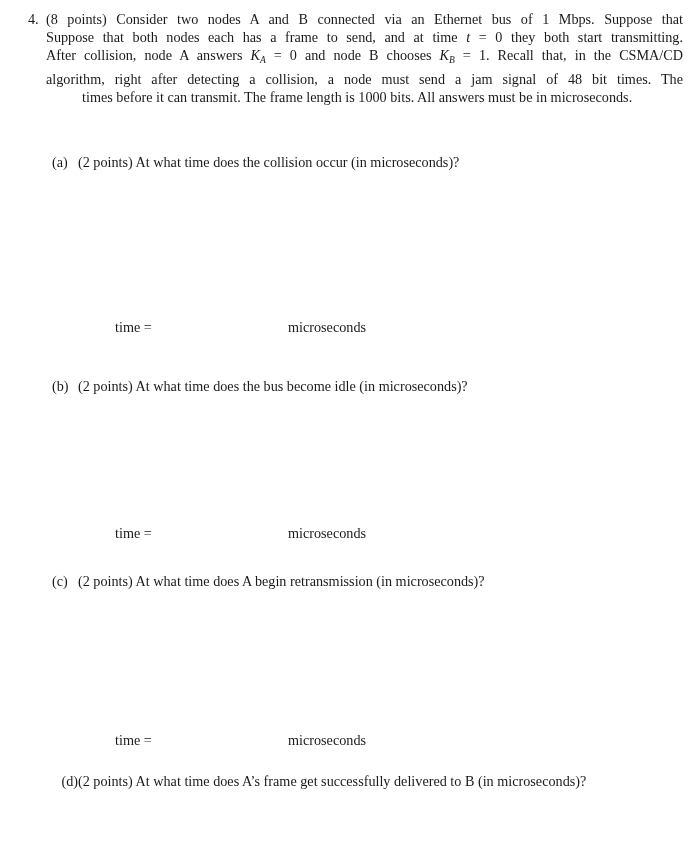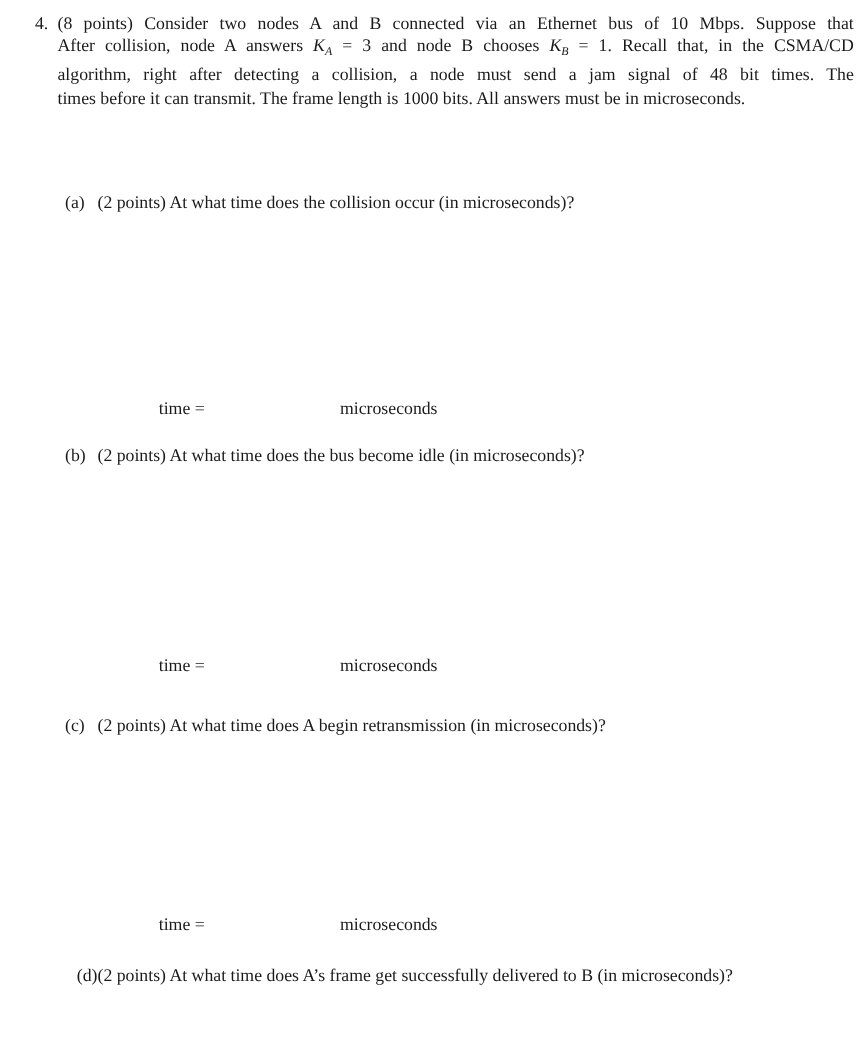"(8 points) Consider two nodes" span.line { text: 10 -> 1 }
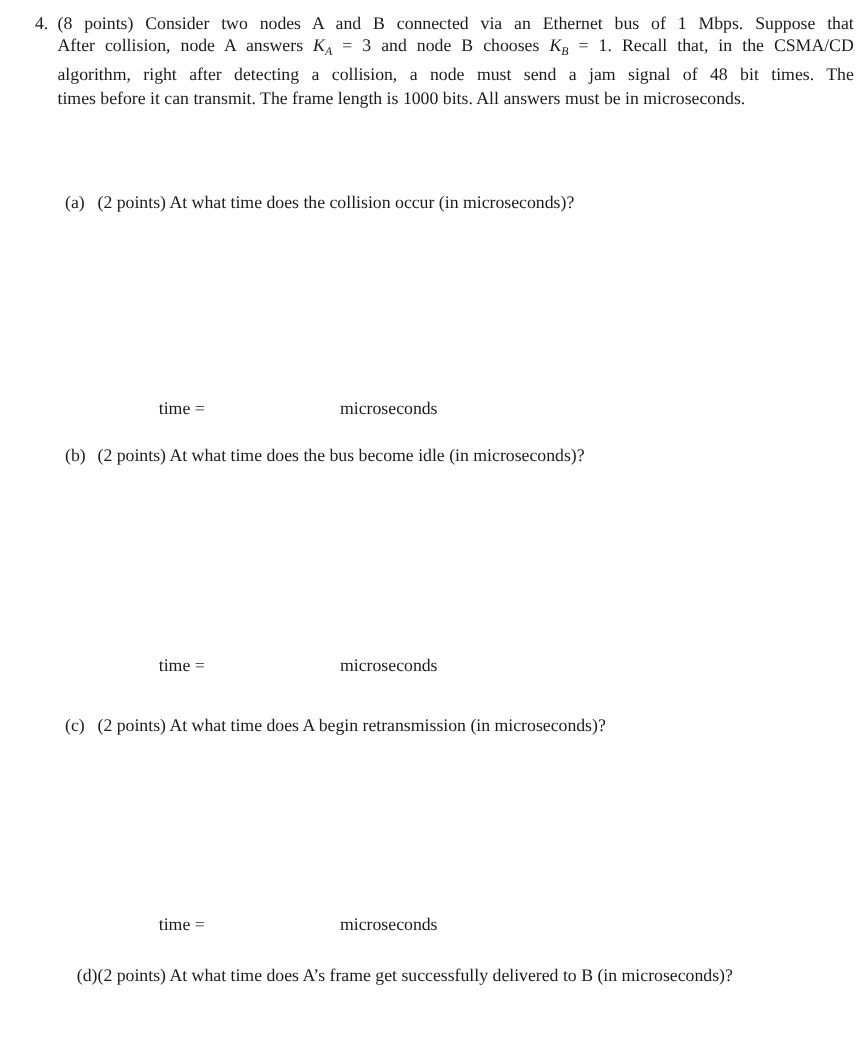"Suppose that both nodes each" span.line { html: none -> <span><span>Suppose that both nodes each has a frame to send, and at time </span><span>t</span><span> = 0 they both start transmitting.</span></span> }
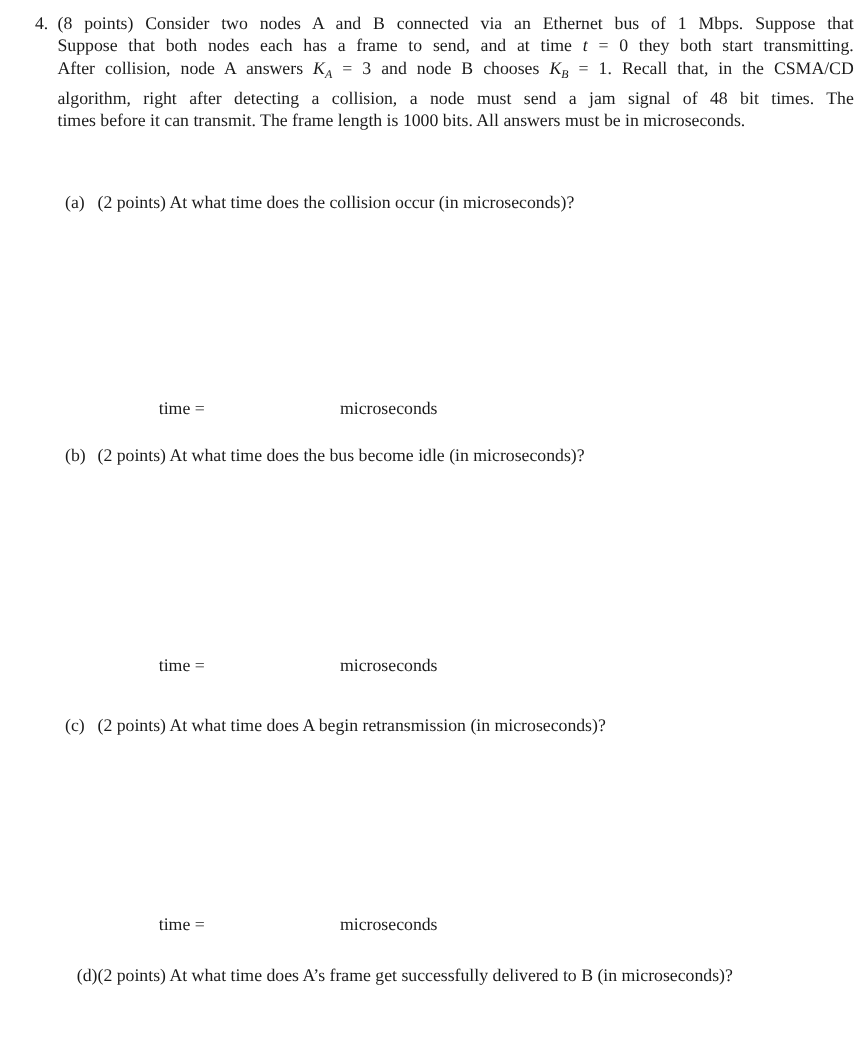"= 3 and node B" span { text: 3 -> 0 }
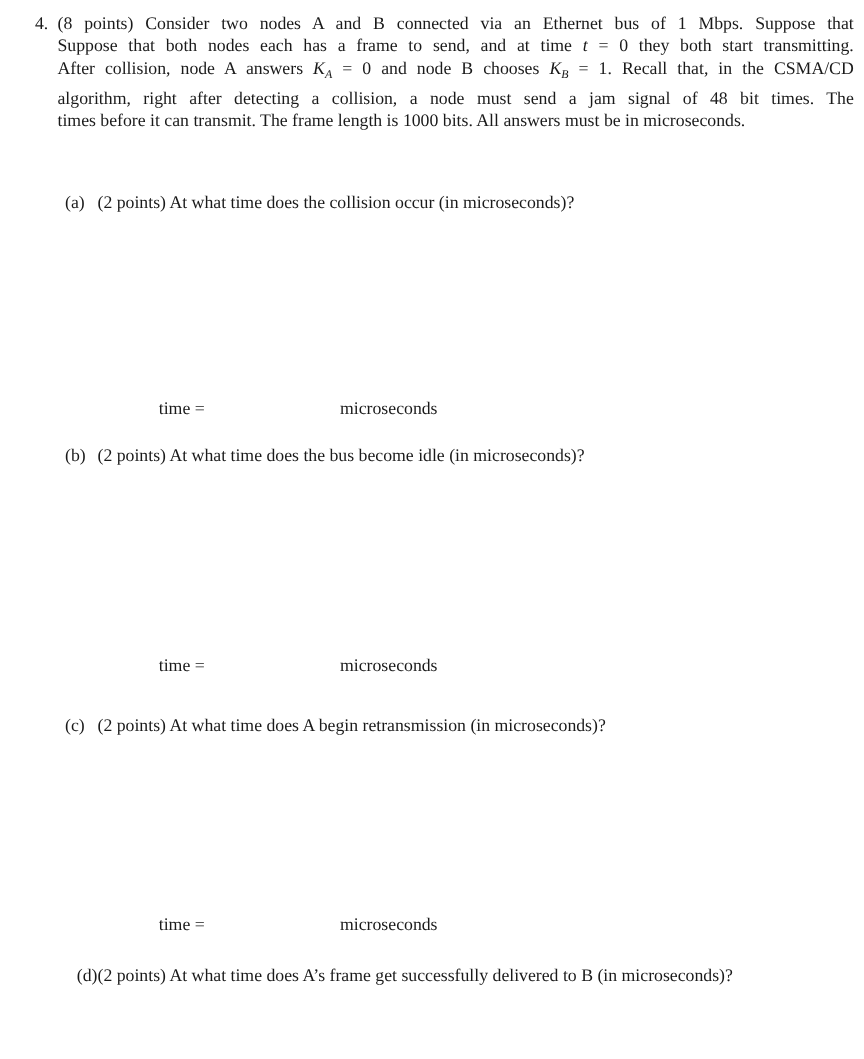"times before it can transmit." .line.last { margin-left: none -> 36px }
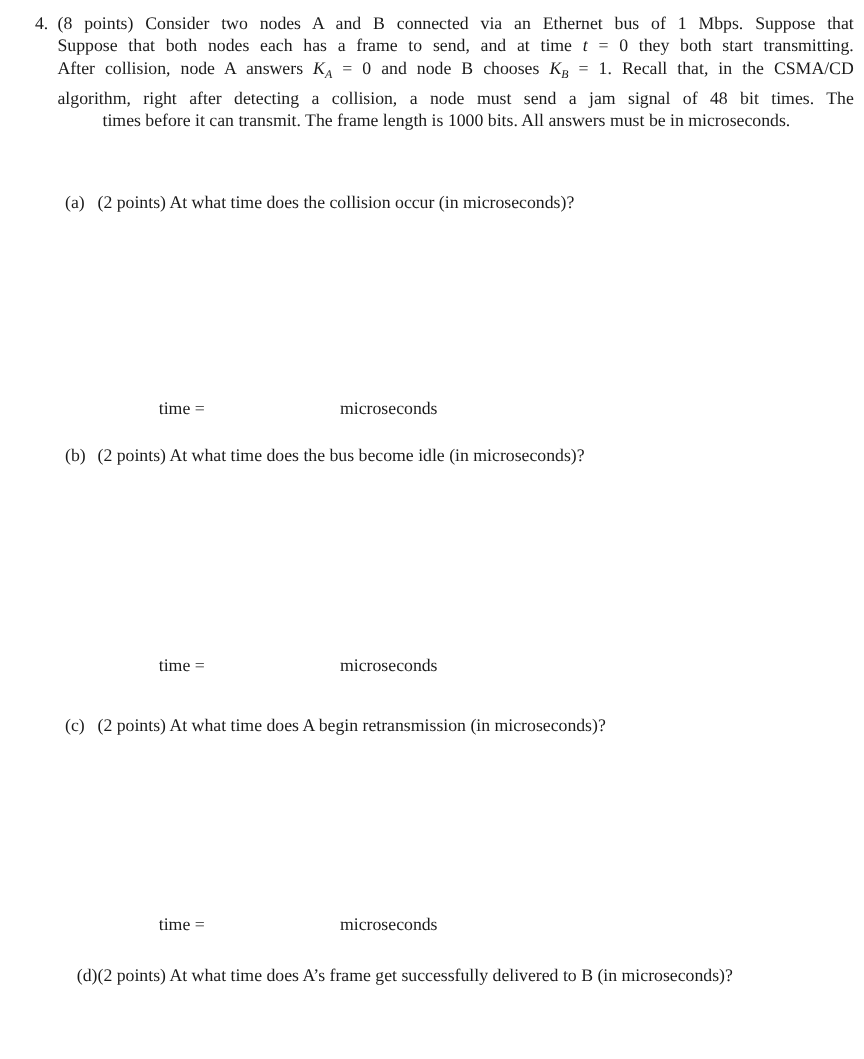"time =" .answer-label { left: 16px -> 4px }
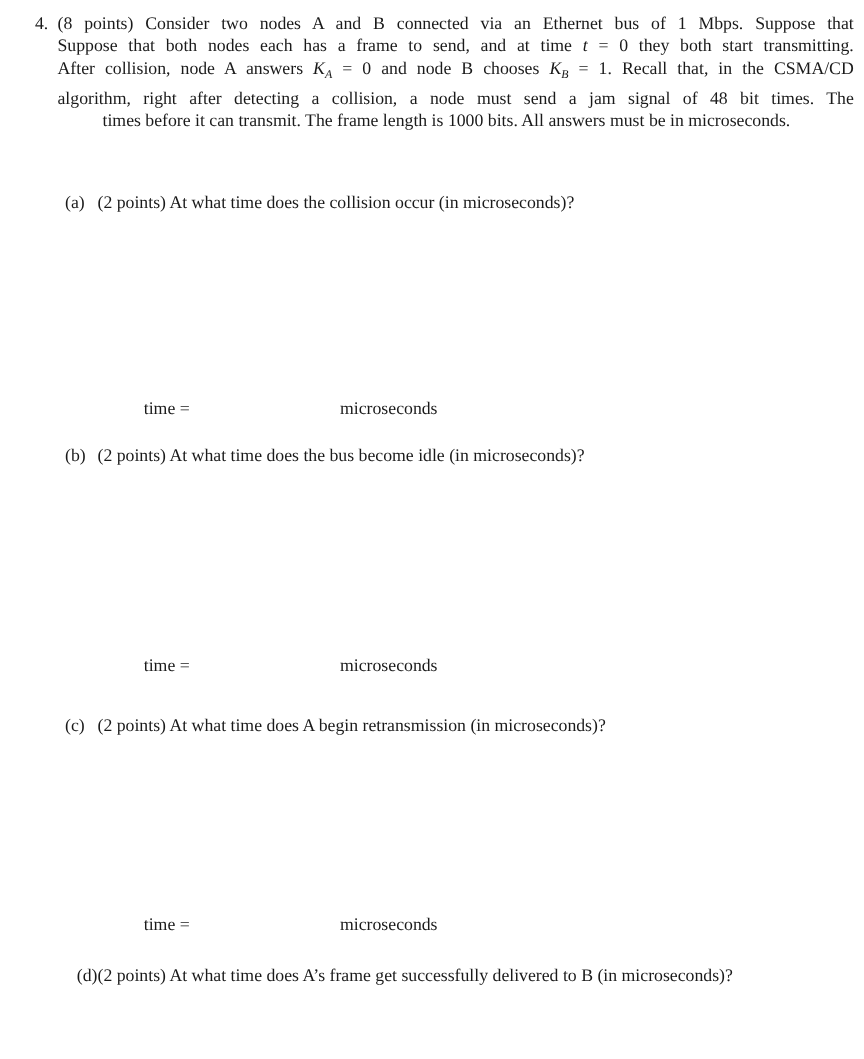"microseconds" .answer-unit { left: 161px -> 177px }
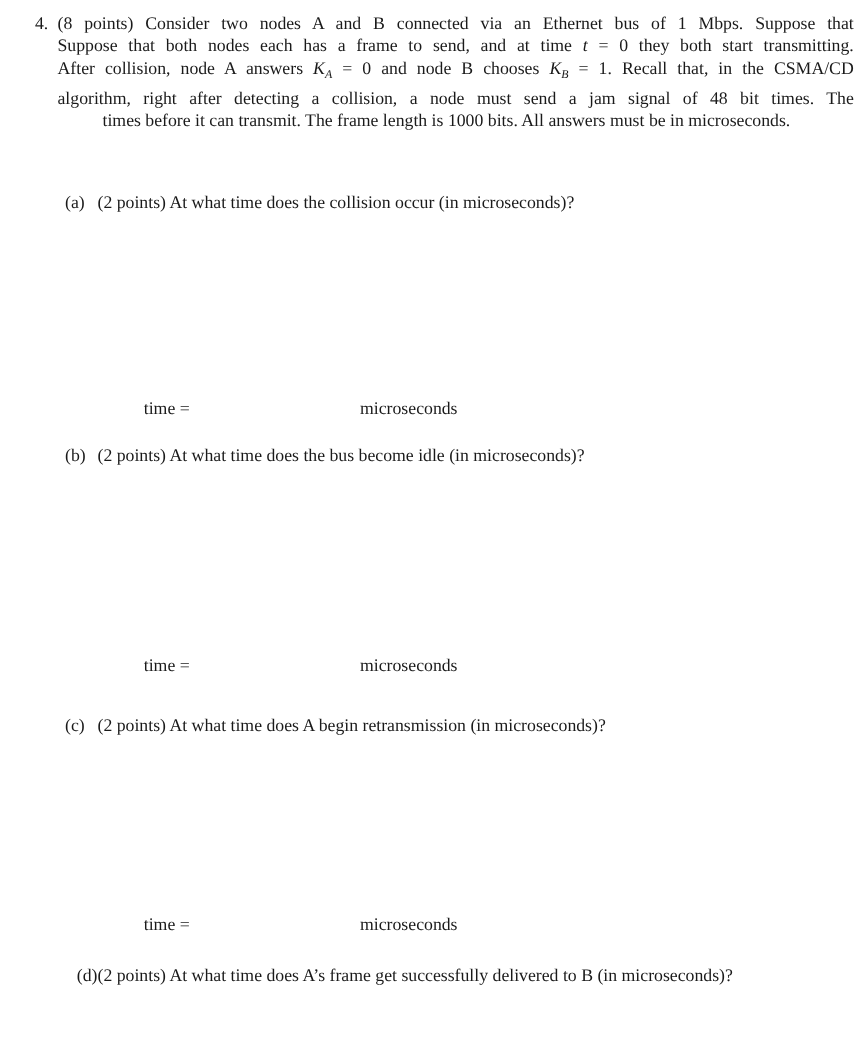"(b) (2 points) At what" div.part { top: 356px -> 377px }
